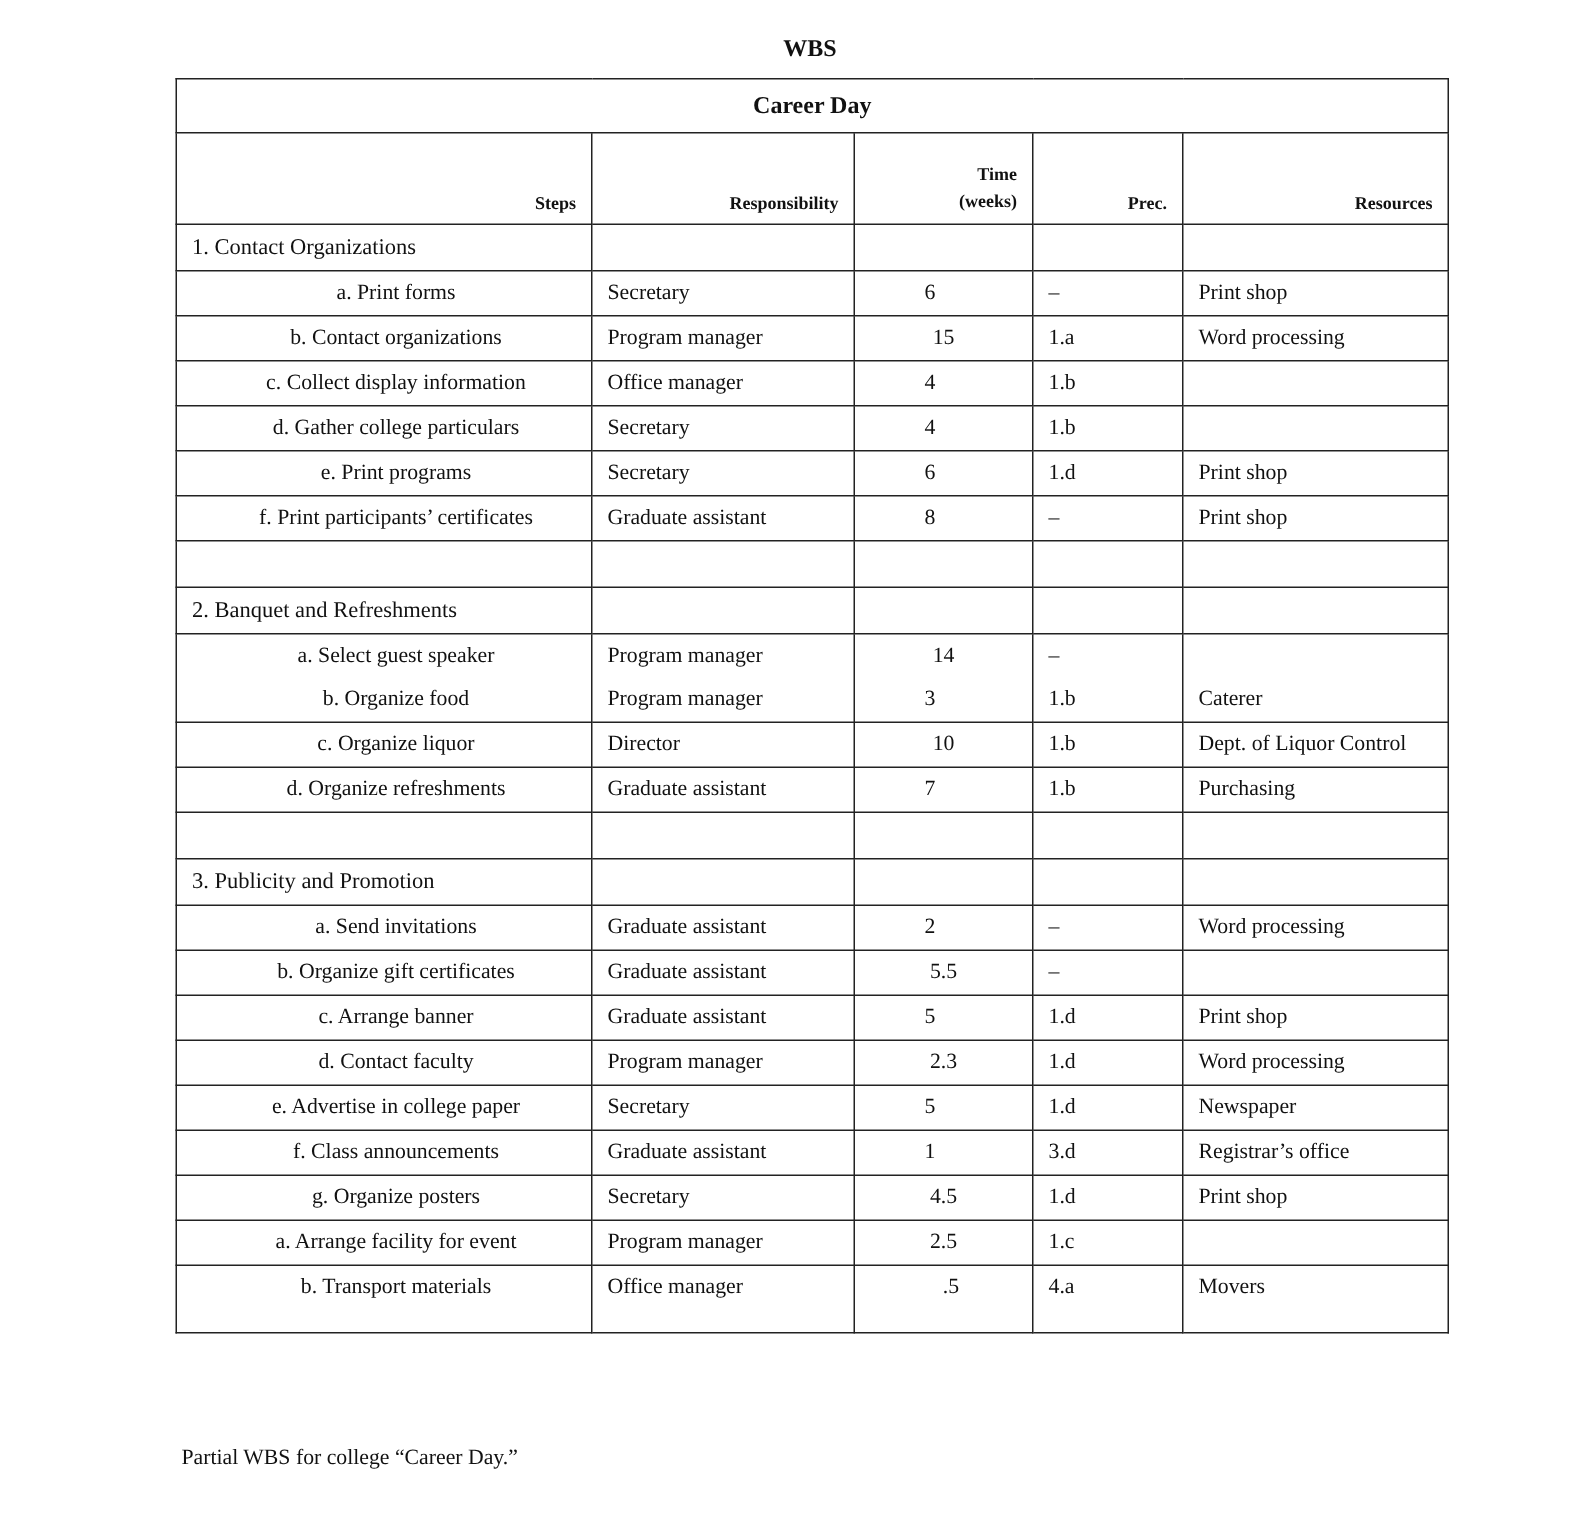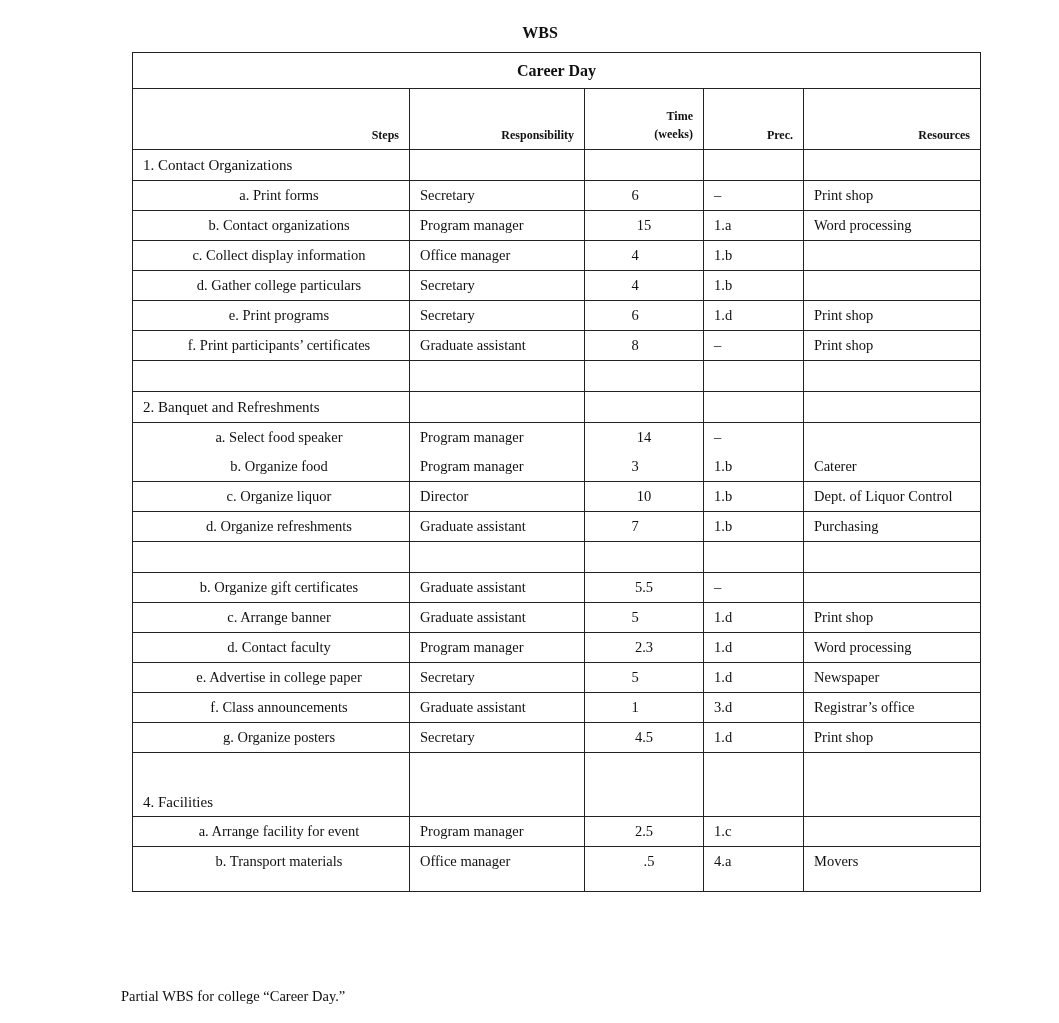"Career Day" table.wbs { left: 132px -> 117px }
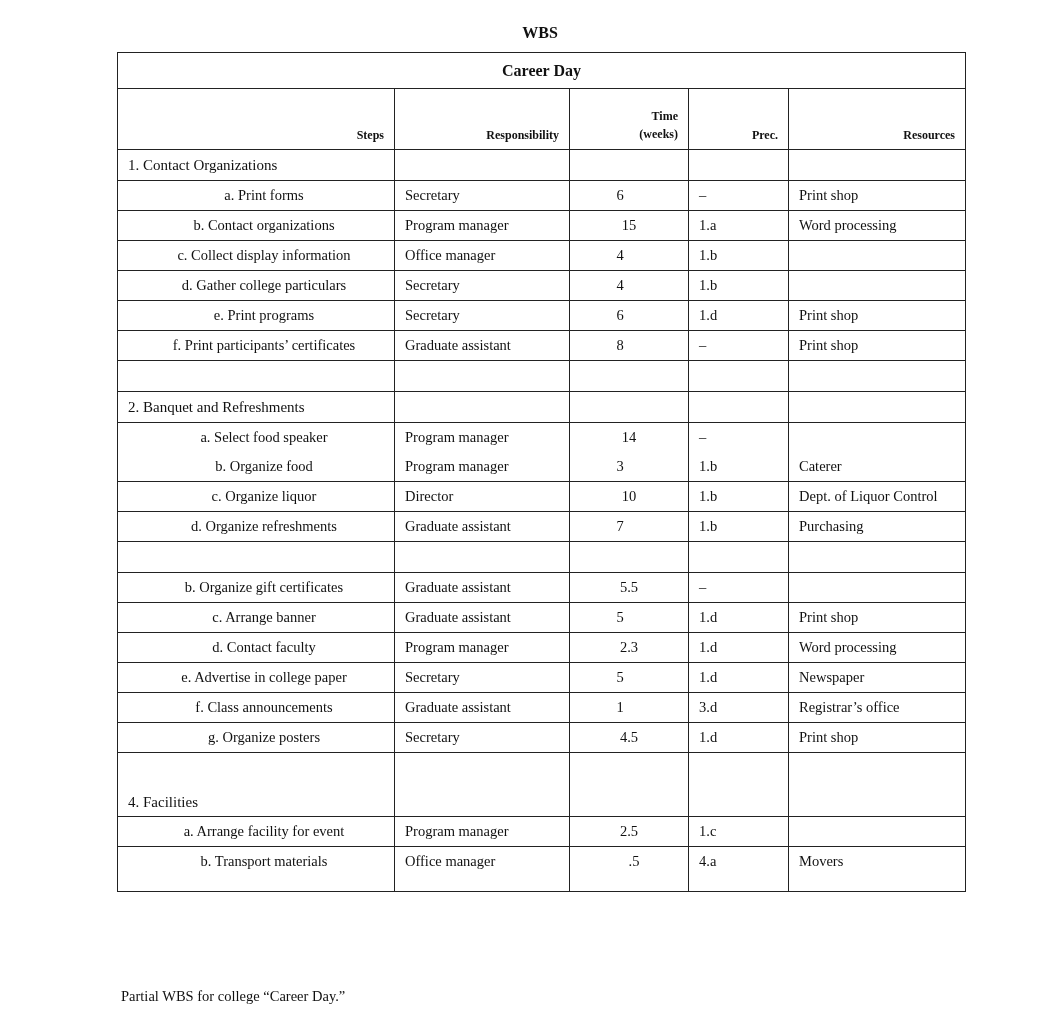"a. Select food speaker" td.step { text: food -> guest }
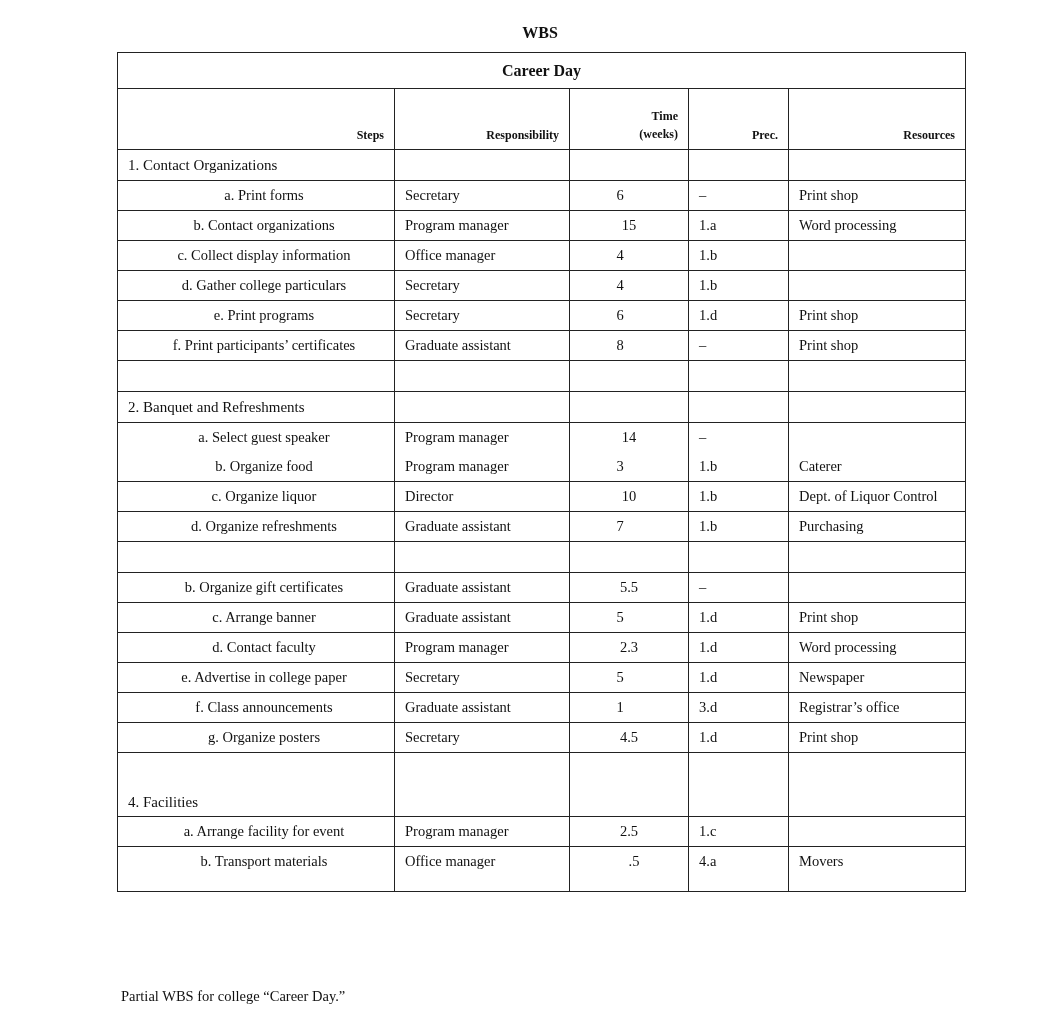"3. Publicity and Promotion" tr.section { html: none -> <tr> <td>3. Publicity and Promotion</td> <td></td> <td></td> <td></td> <td></td> </tr> }
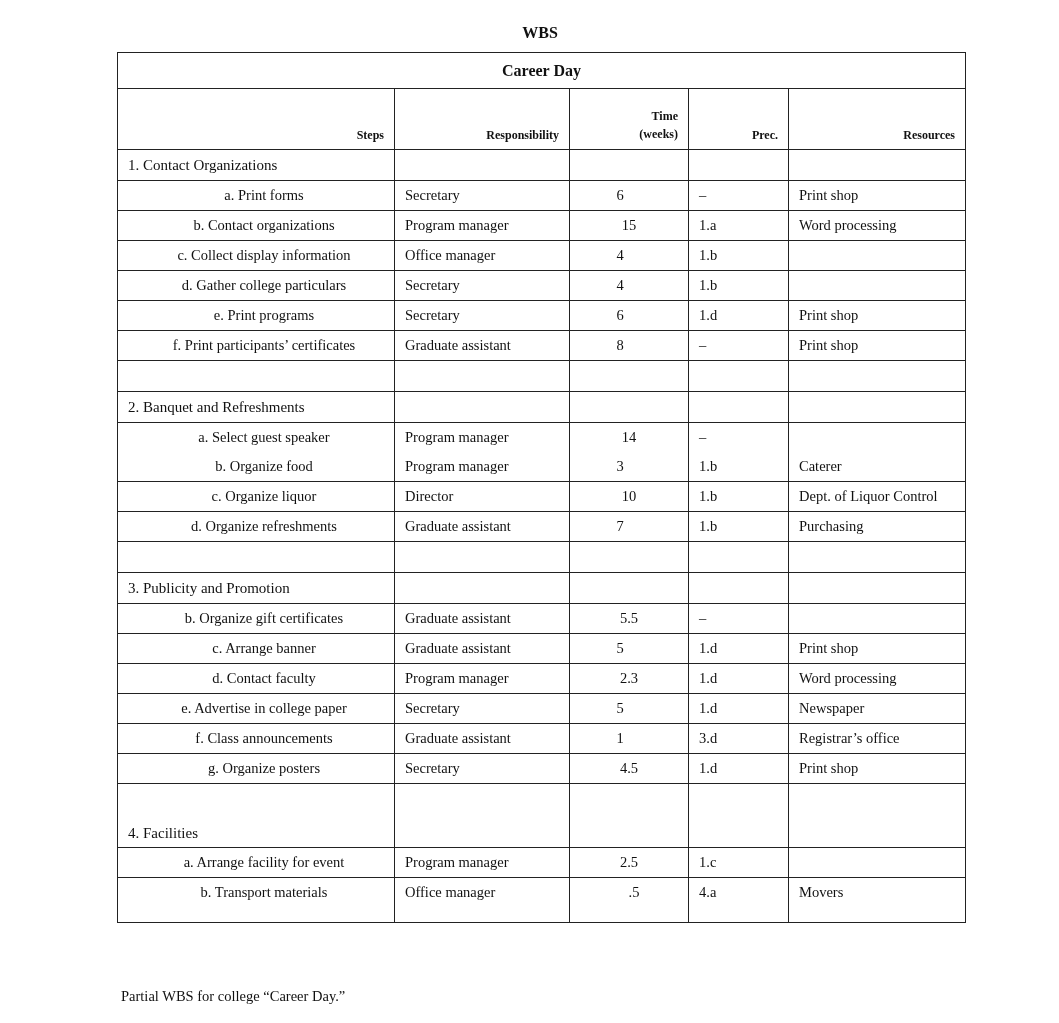"a. Send invitations" tr.task { html: none -> <tr> <td>a. Send invitations</td> <td>Graduate assistant</td> <td>2</td> <td>–</td> <td>Word processing</td> </tr> }
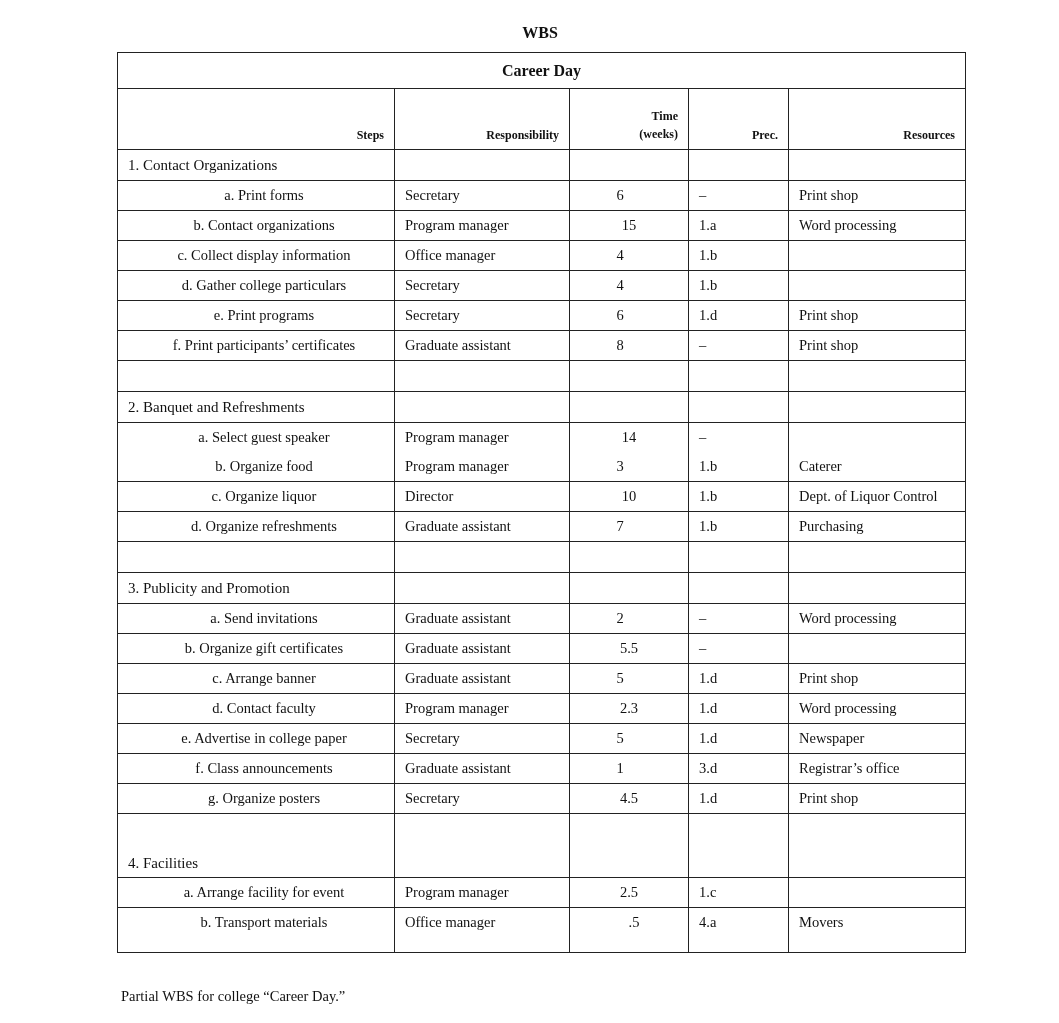"4. Facilities" tr.section { html: <tr> <td>4. Facilities</td> <td></td> <td></td> <td></td> <td></td> </tr> -> none }
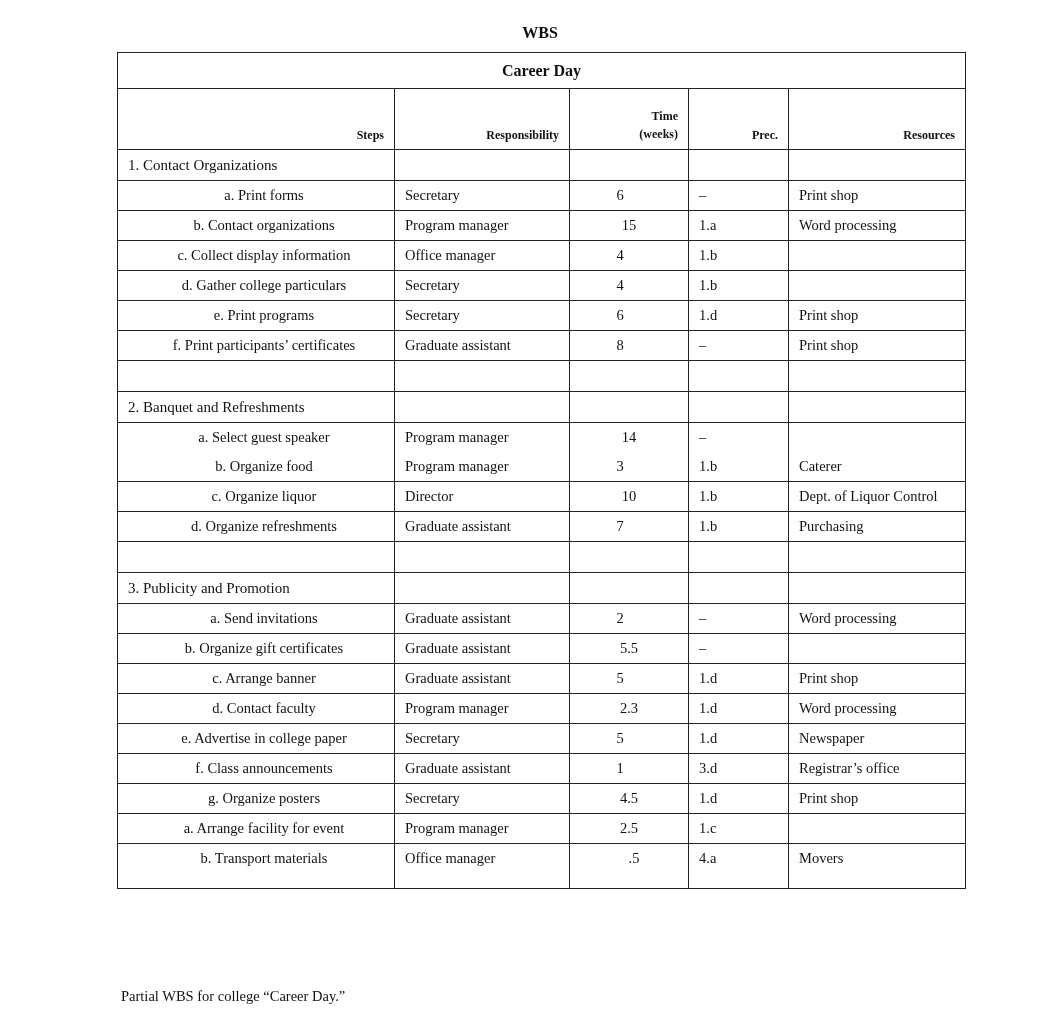"Partial WBS for college “Career" .caption-note { top: 988px -> 964px }
